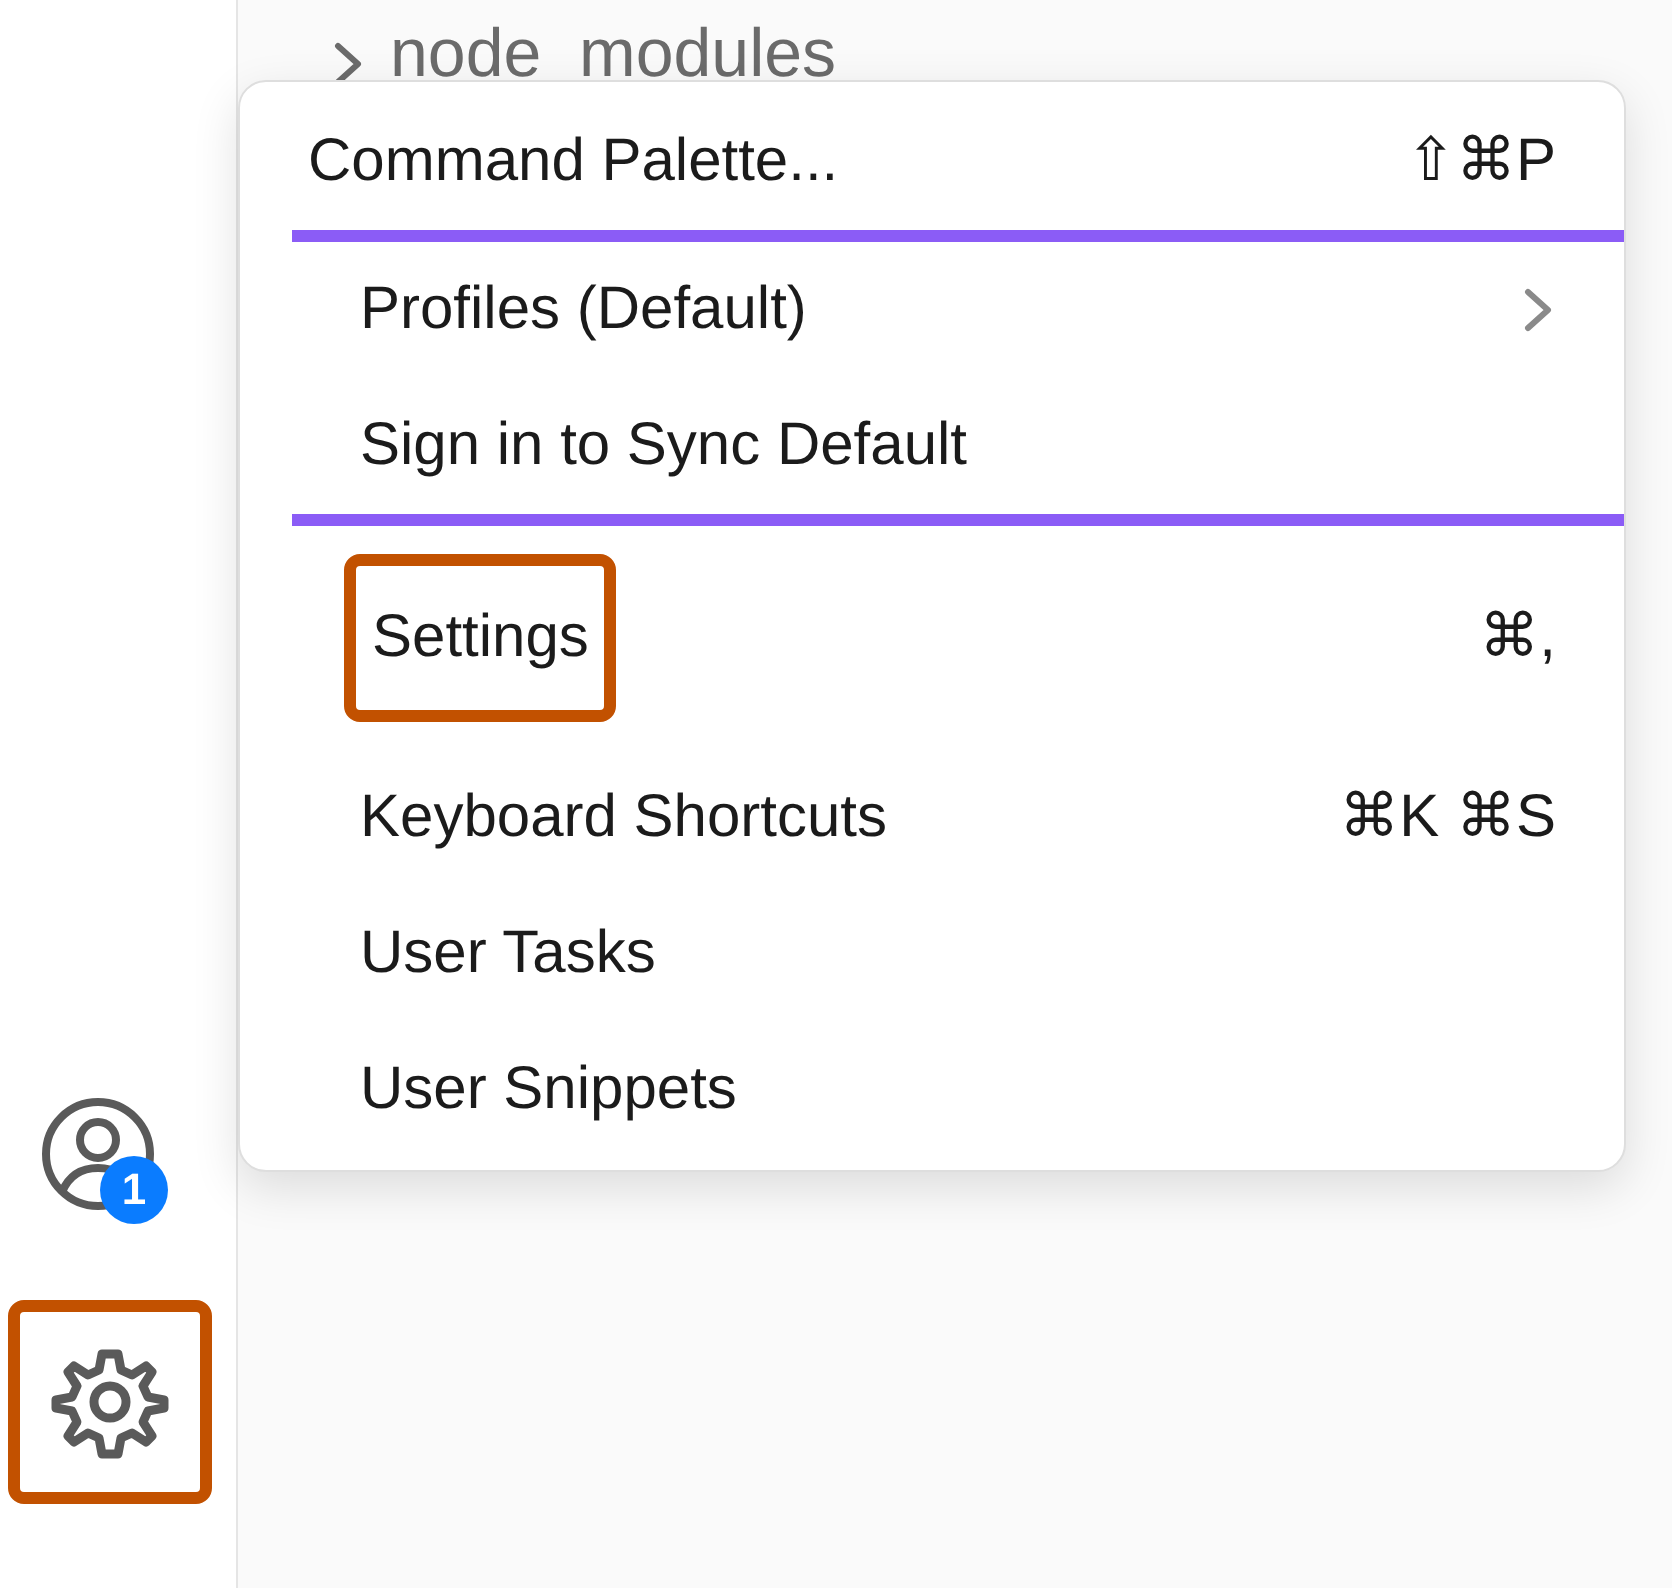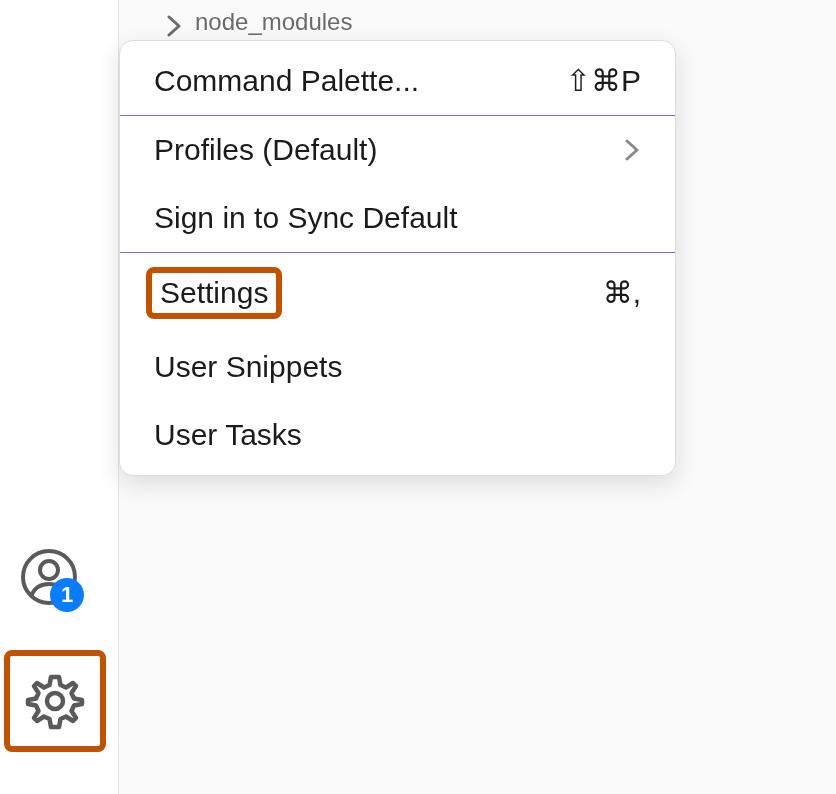"node_modules" .tree-row { font-size: 24px -> 34px }
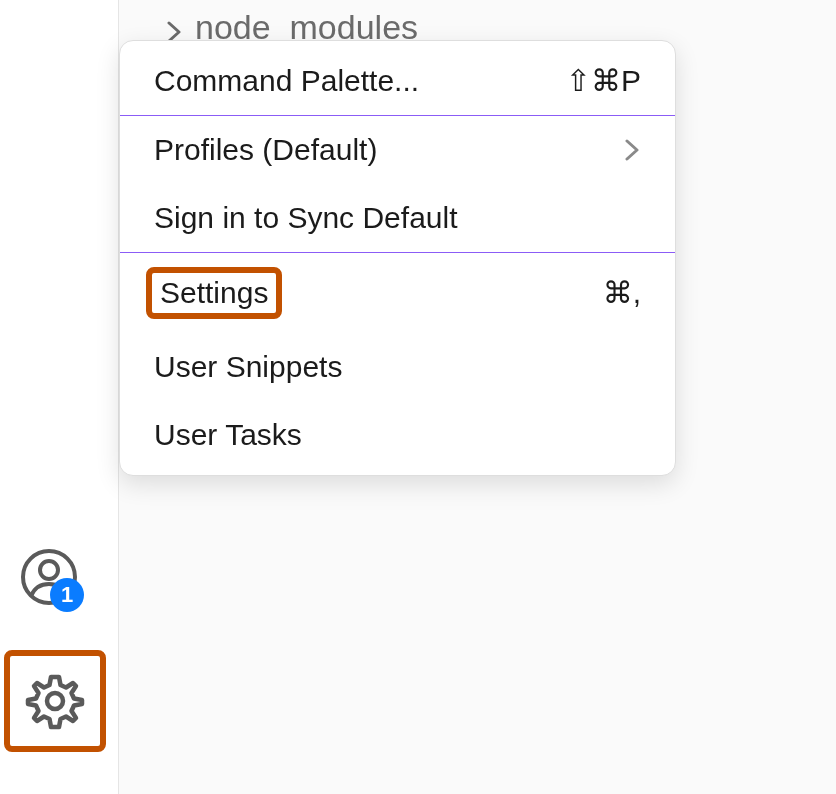"Command Palette..." .menu { width: 557px -> 694px }
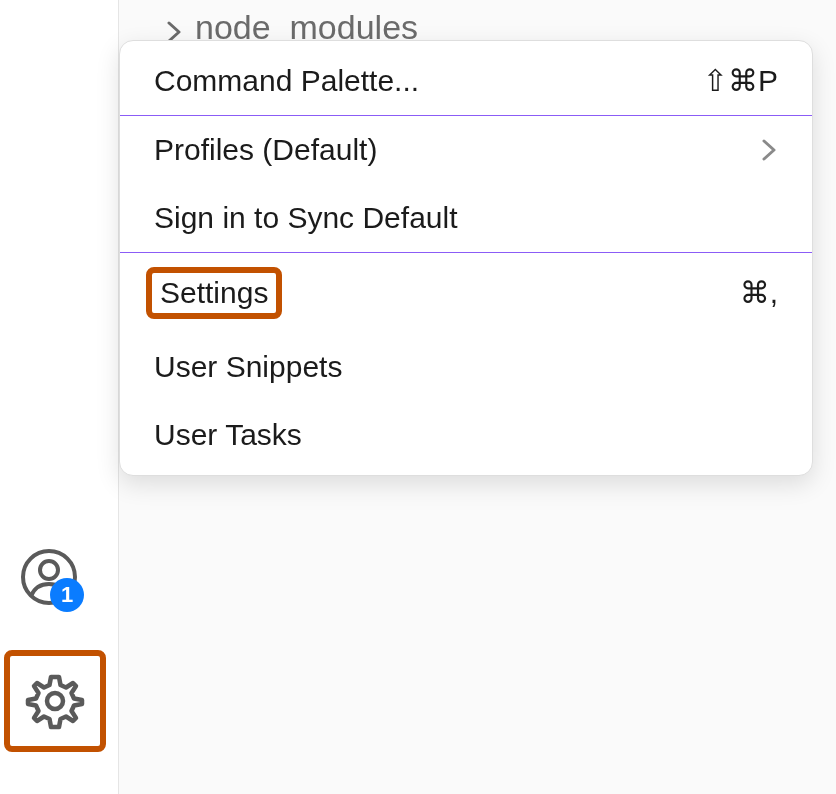"Profiles (Default)" .menu-section + .menu-section { border-top: 1px solid #8b5cf6 -> 6px solid #8b5cf6; margin-left: none -> 26px }
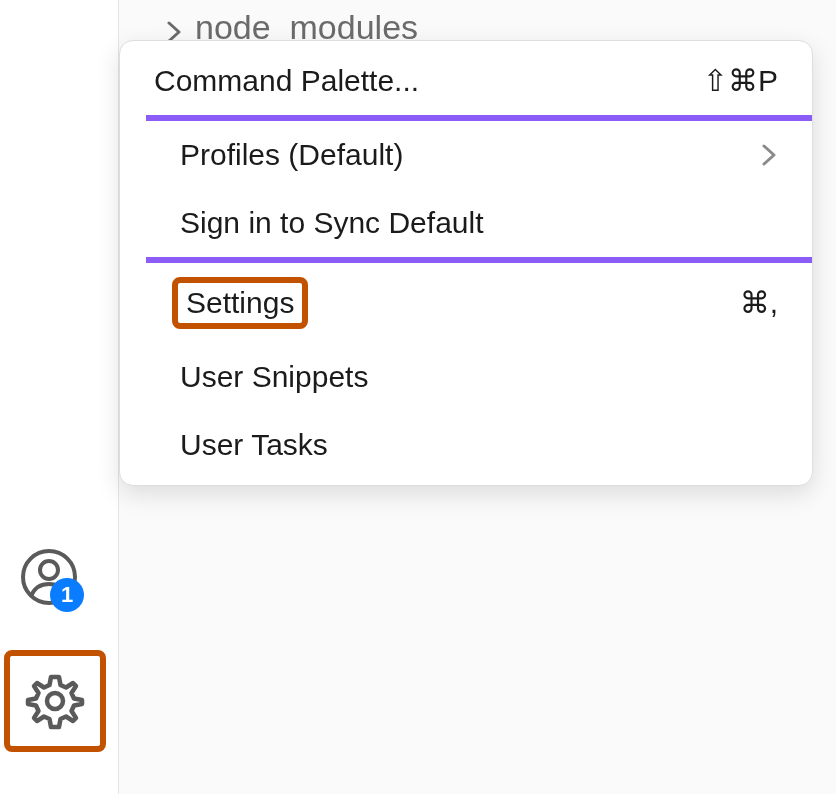"Settings" .highlight-box { padding: 2px 8px -> 18px 8px }
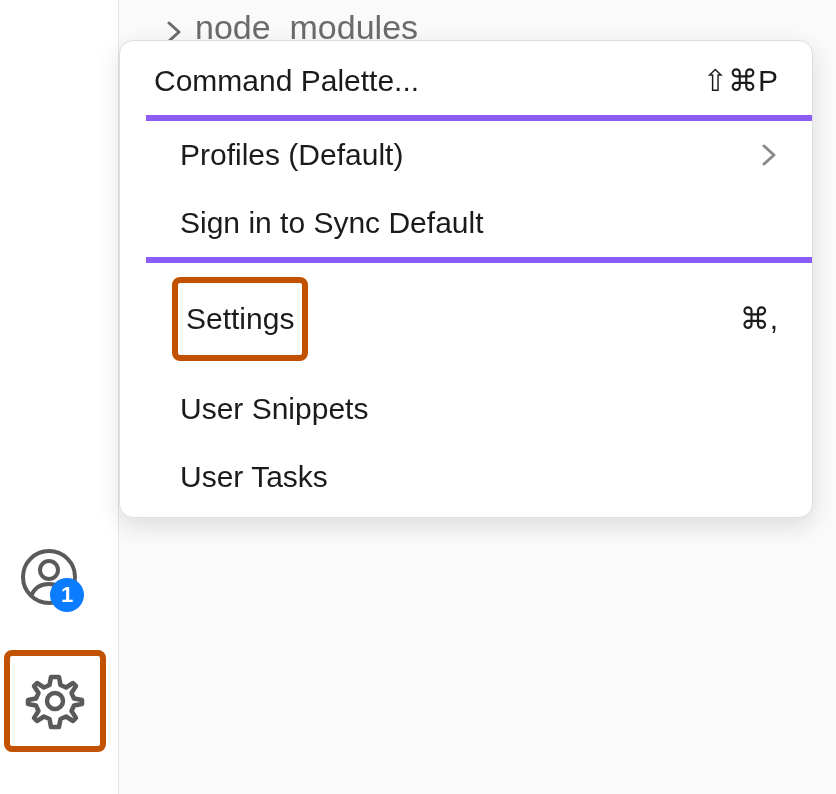"Keyboard Shortcuts" div.menu-item { html: none -> <div> <span>Keyboard Shortcuts</span> <span>⌘K ⌘S</span> </div> }
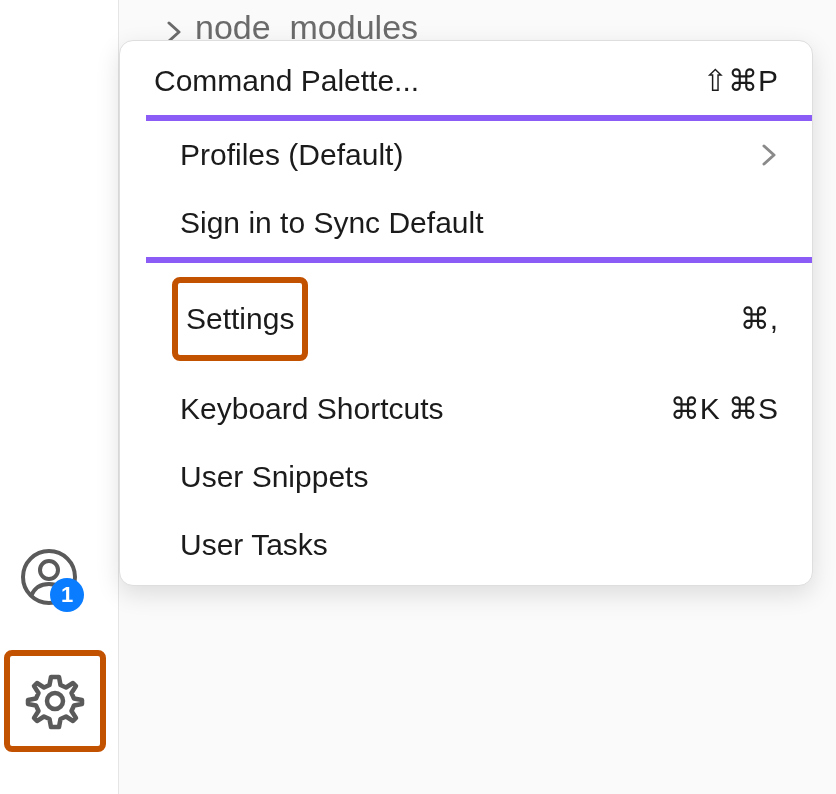"User Snippets" div.menu-item { order: before "User Tasks" -> after "User Tasks" }
